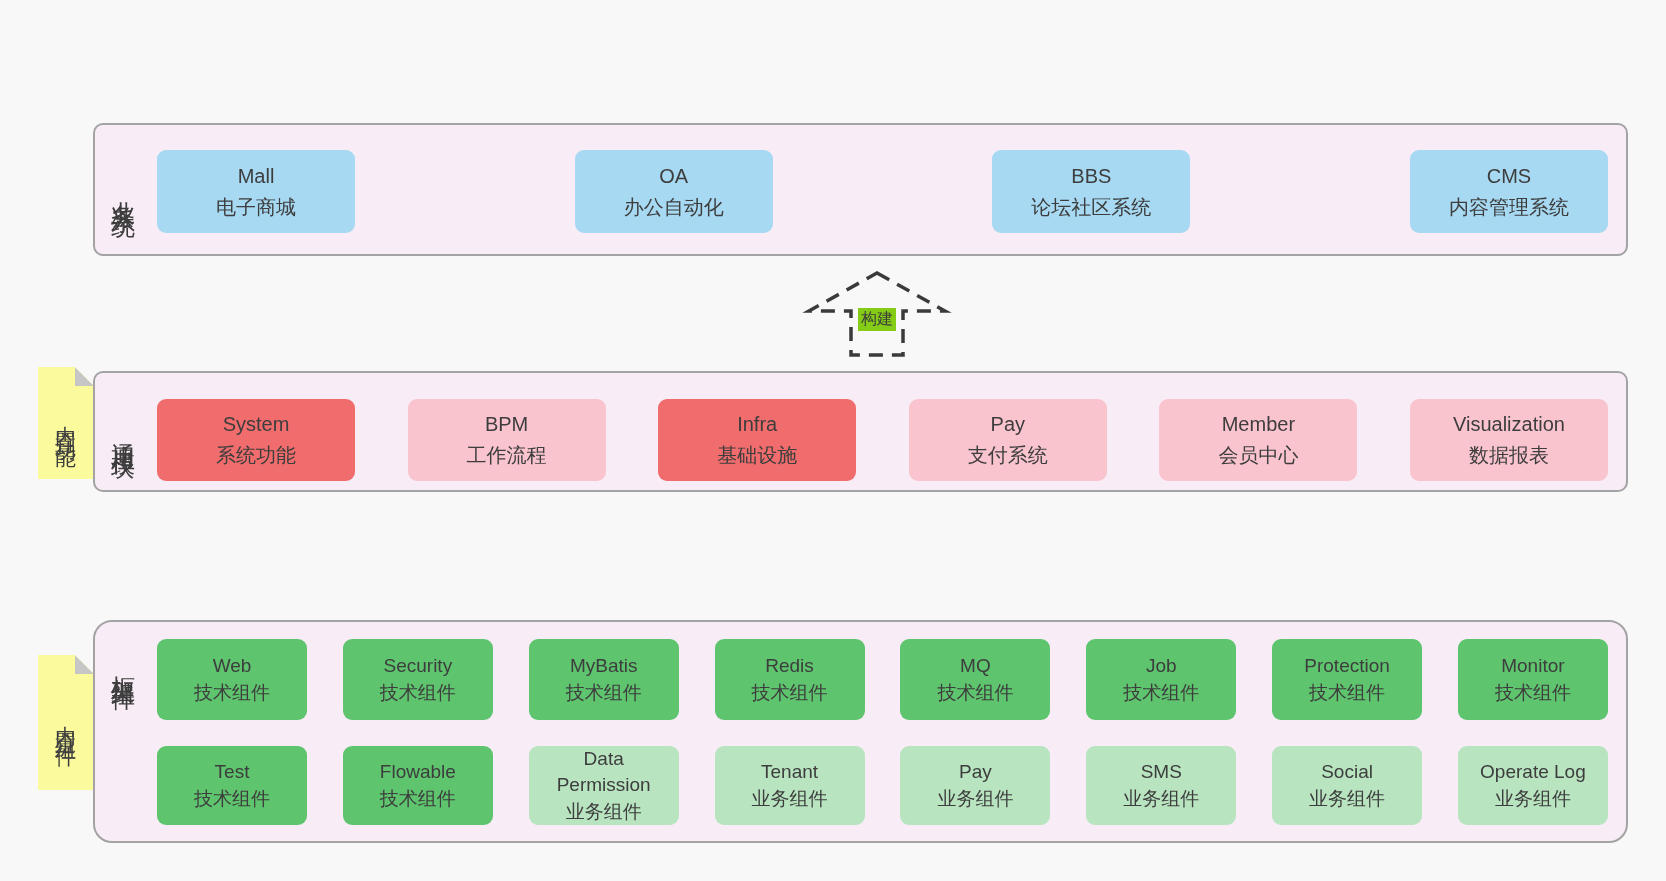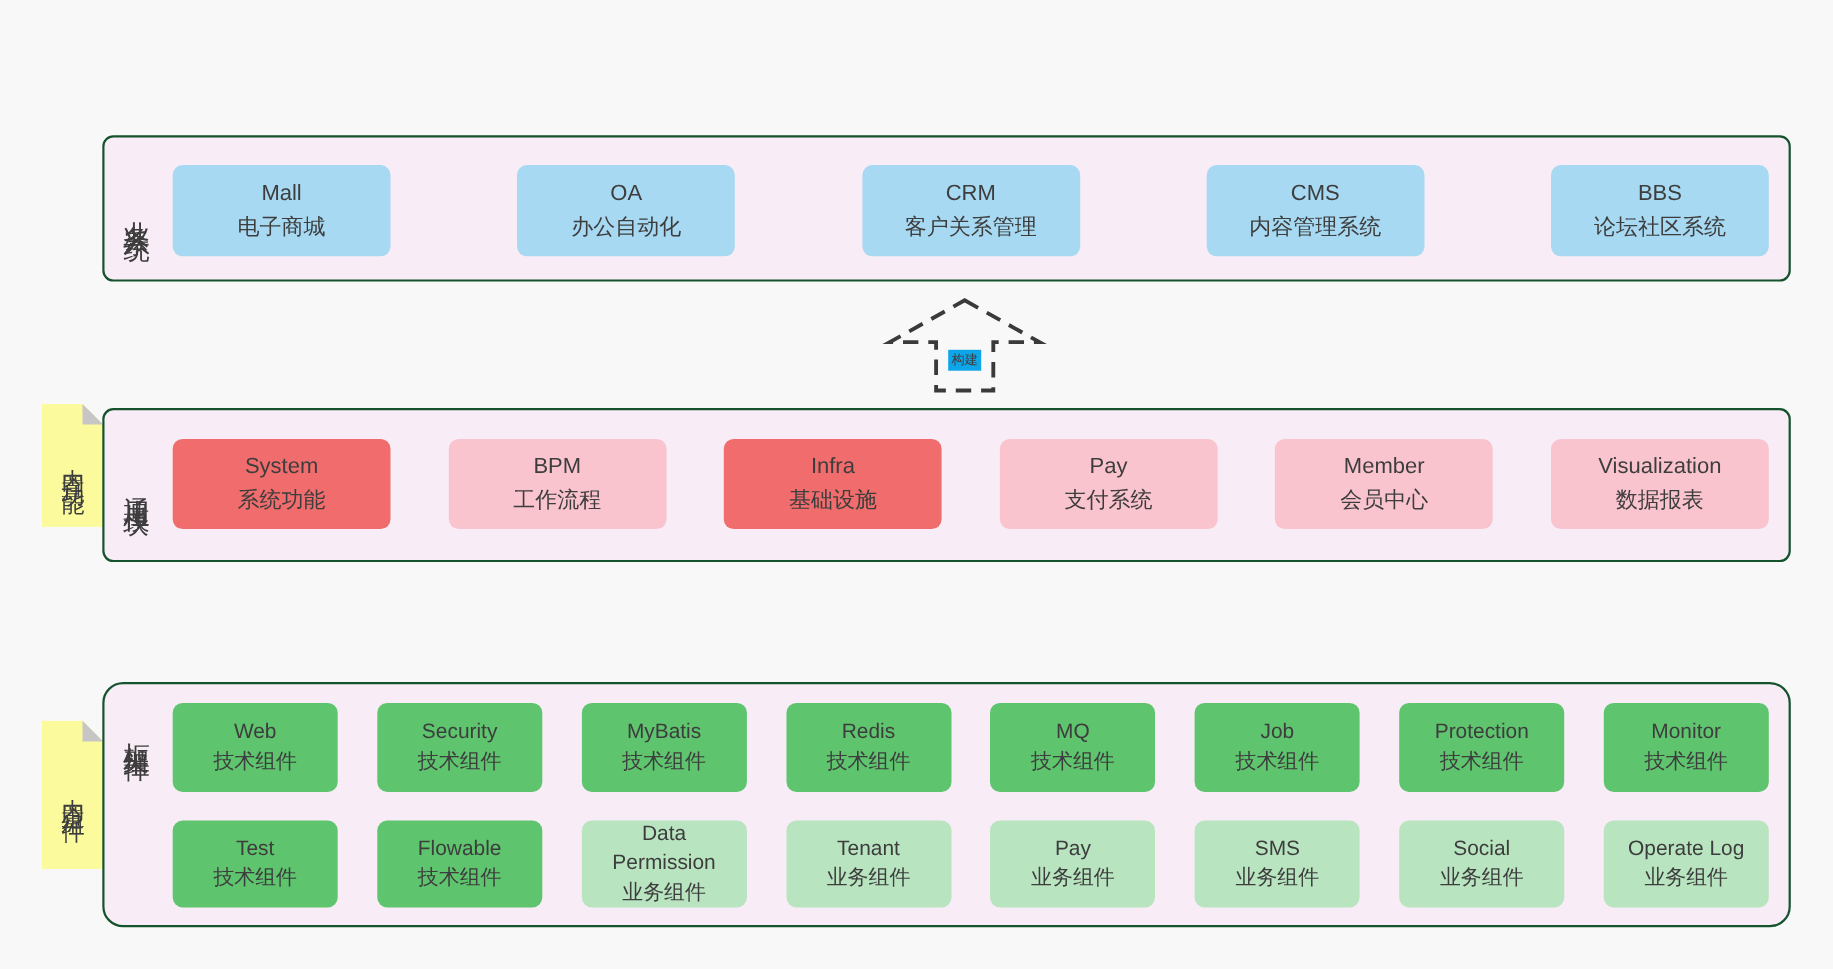"Mall" .layer { border: 2px solid #14532d -> 2px solid #a3a3a3 }
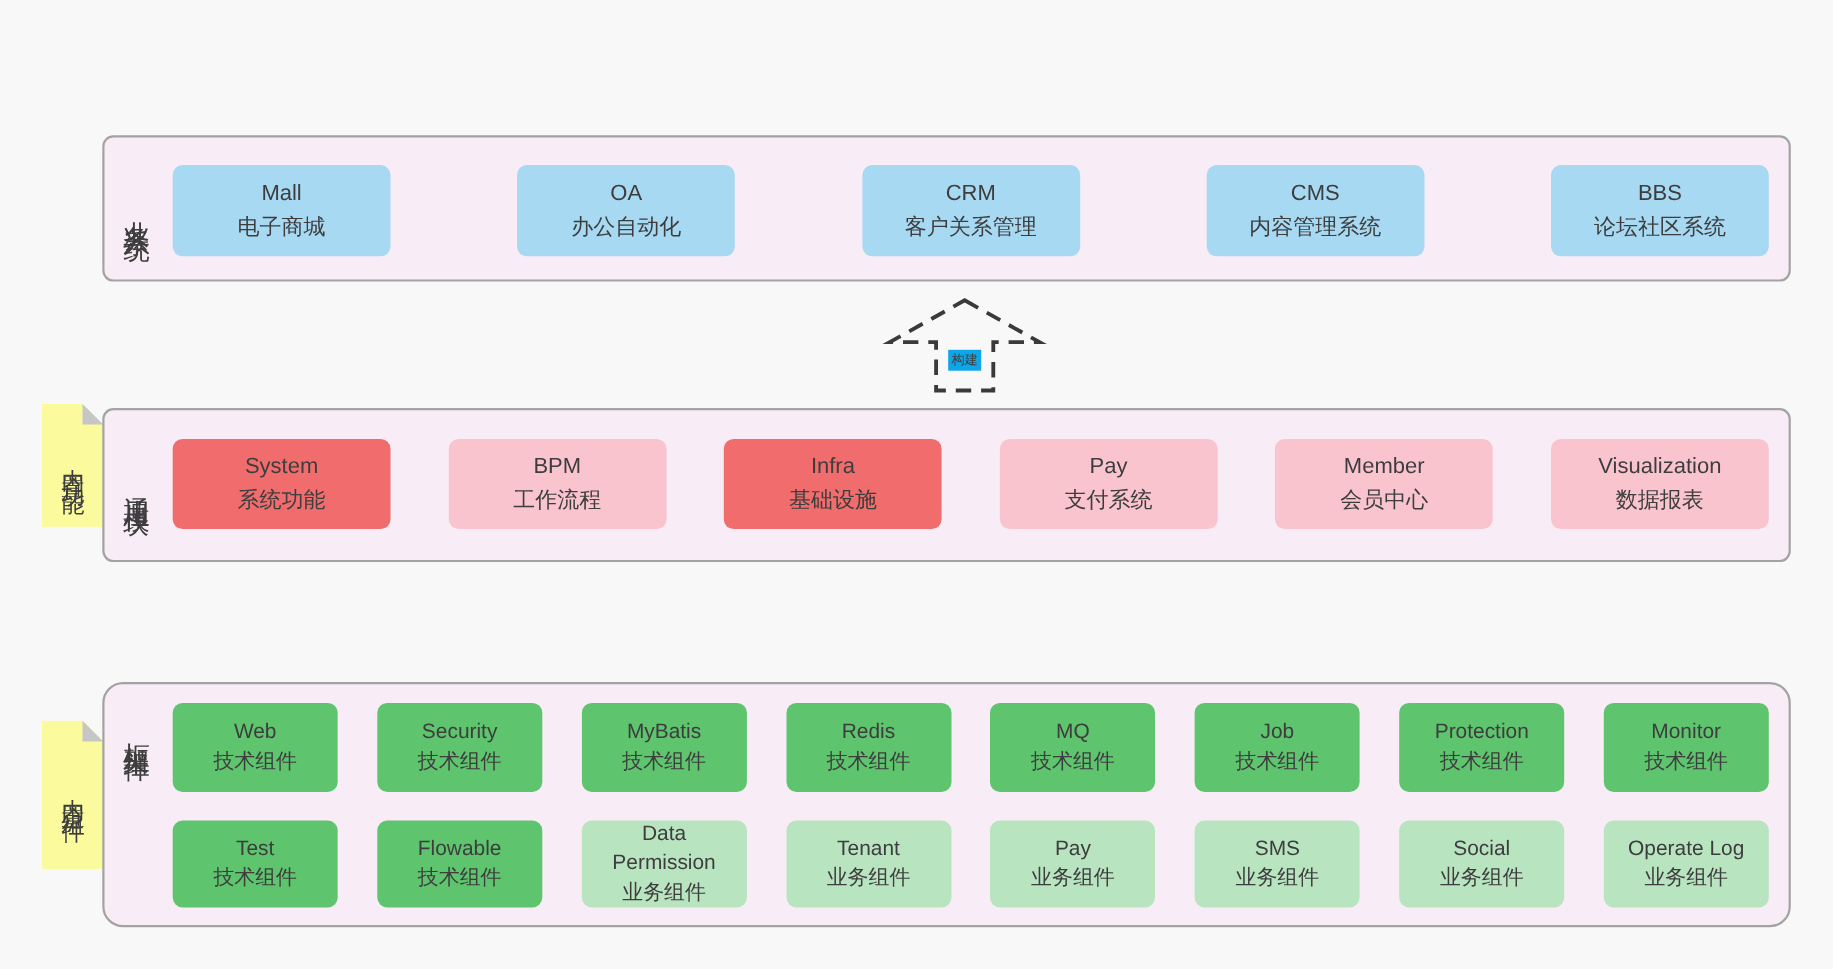"CRM" div.box { html: <div> <div>CRM</div> <div>客户关系管理</div> </div> -> none }
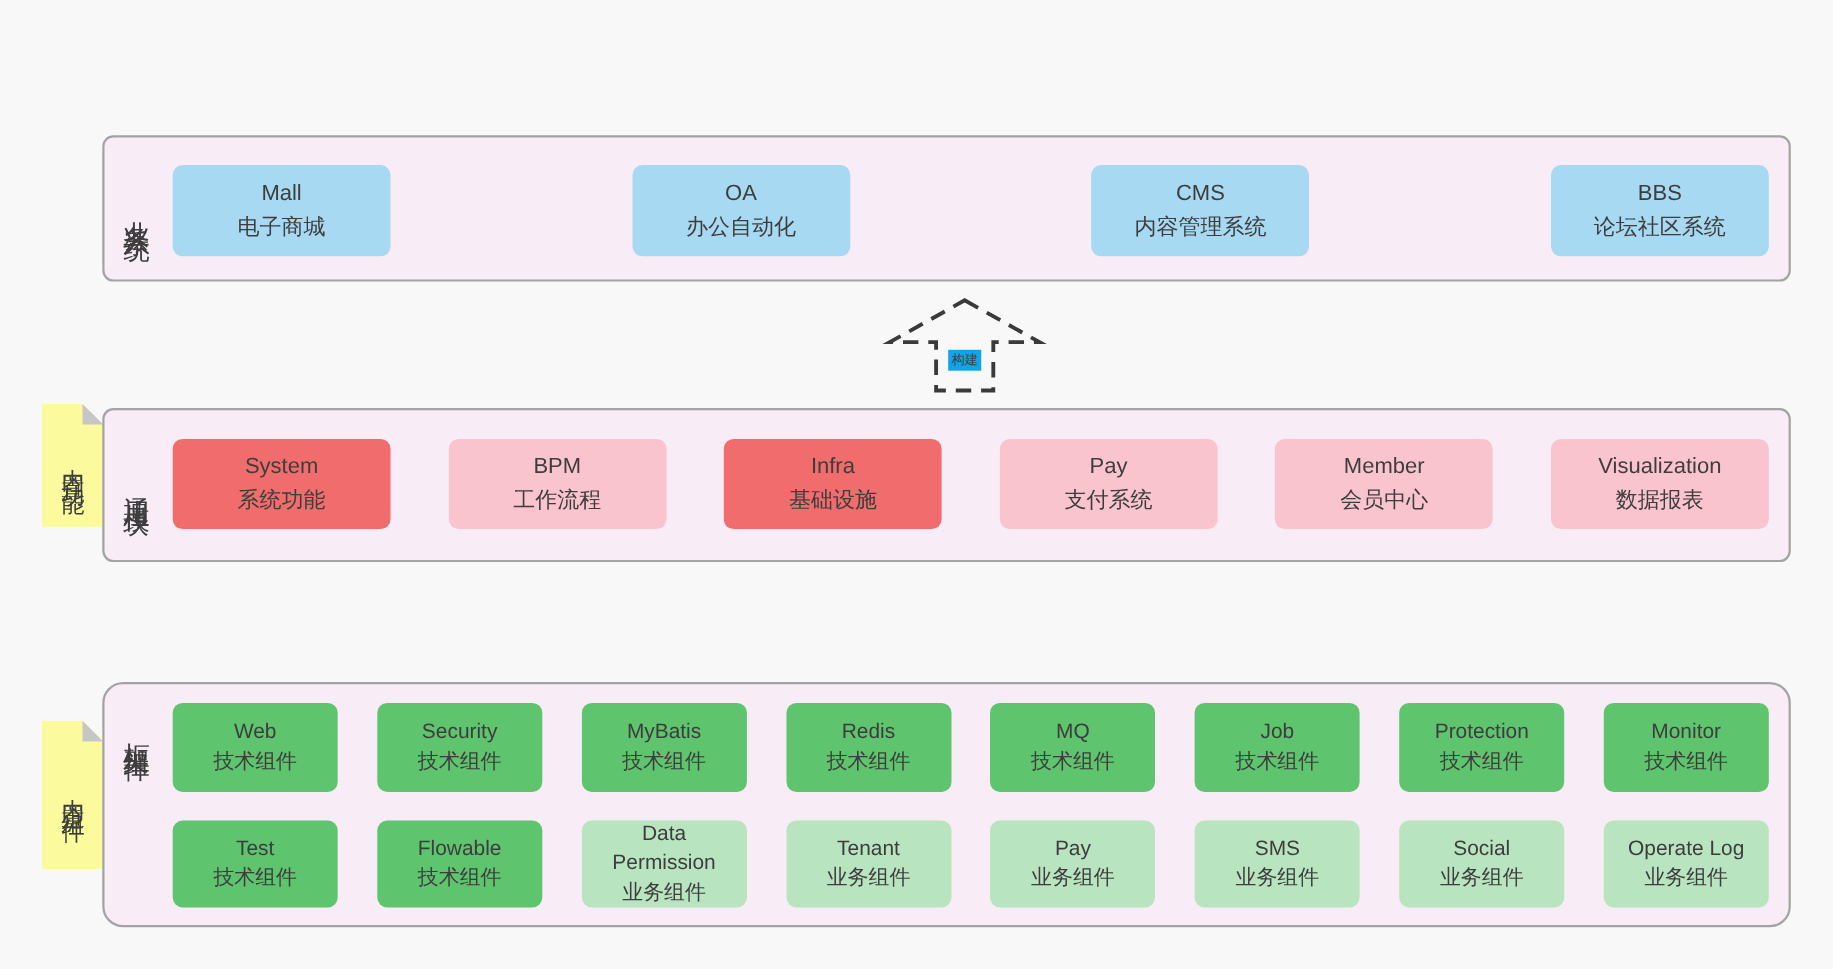"CMS" div.box { order: before "BBS" -> after "BBS" }
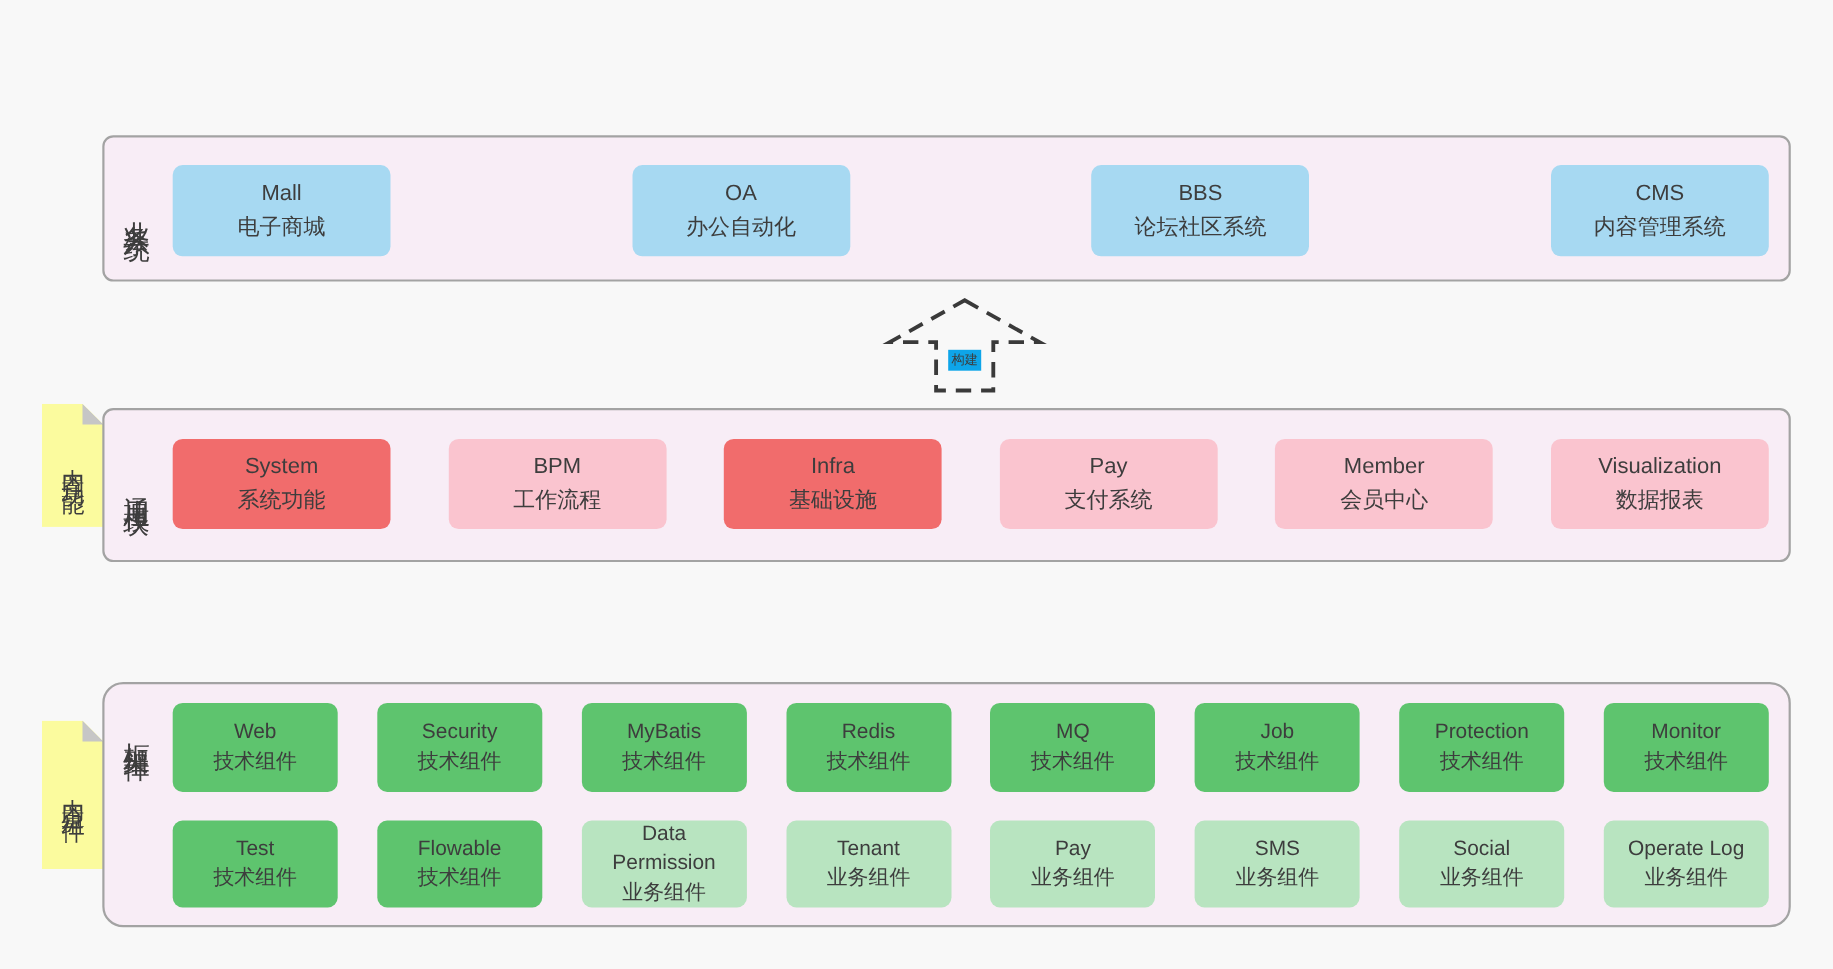"构建" .arrow-label { background: #0ea5e9 -> #84cc16; font-size: 12px -> 16px; top: 48px -> 38px }
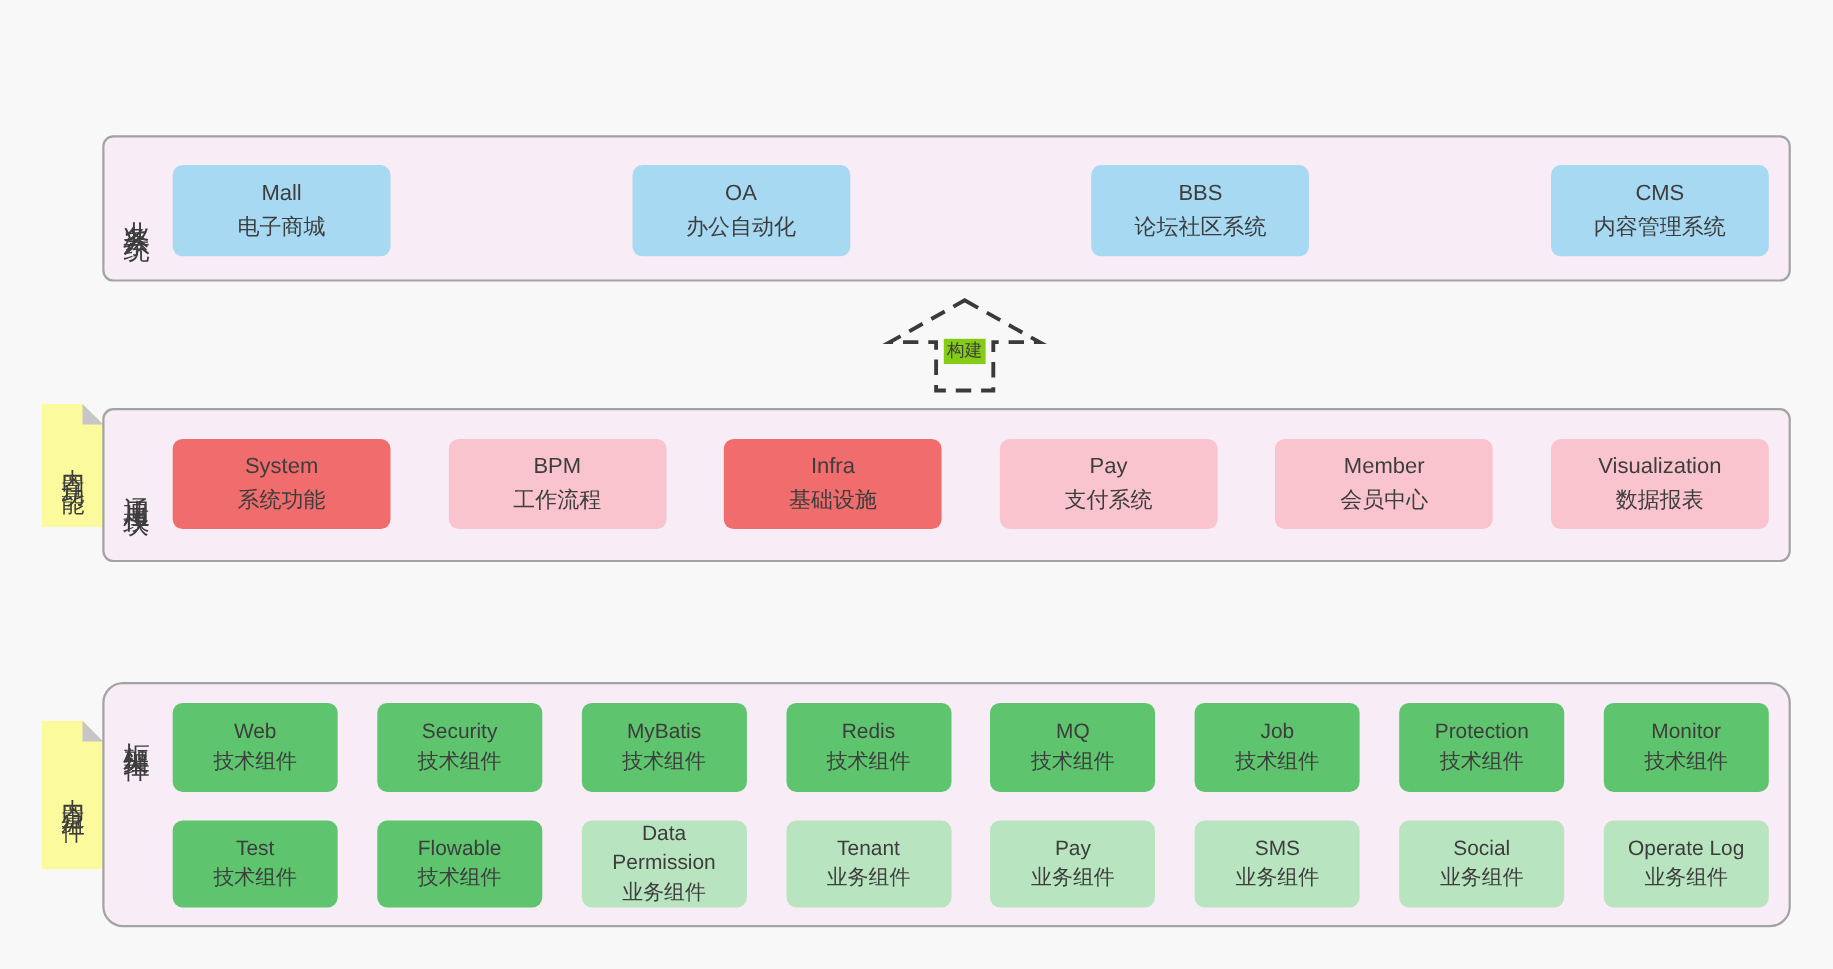"System" #layer-modules { height: 140px -> 121px }
